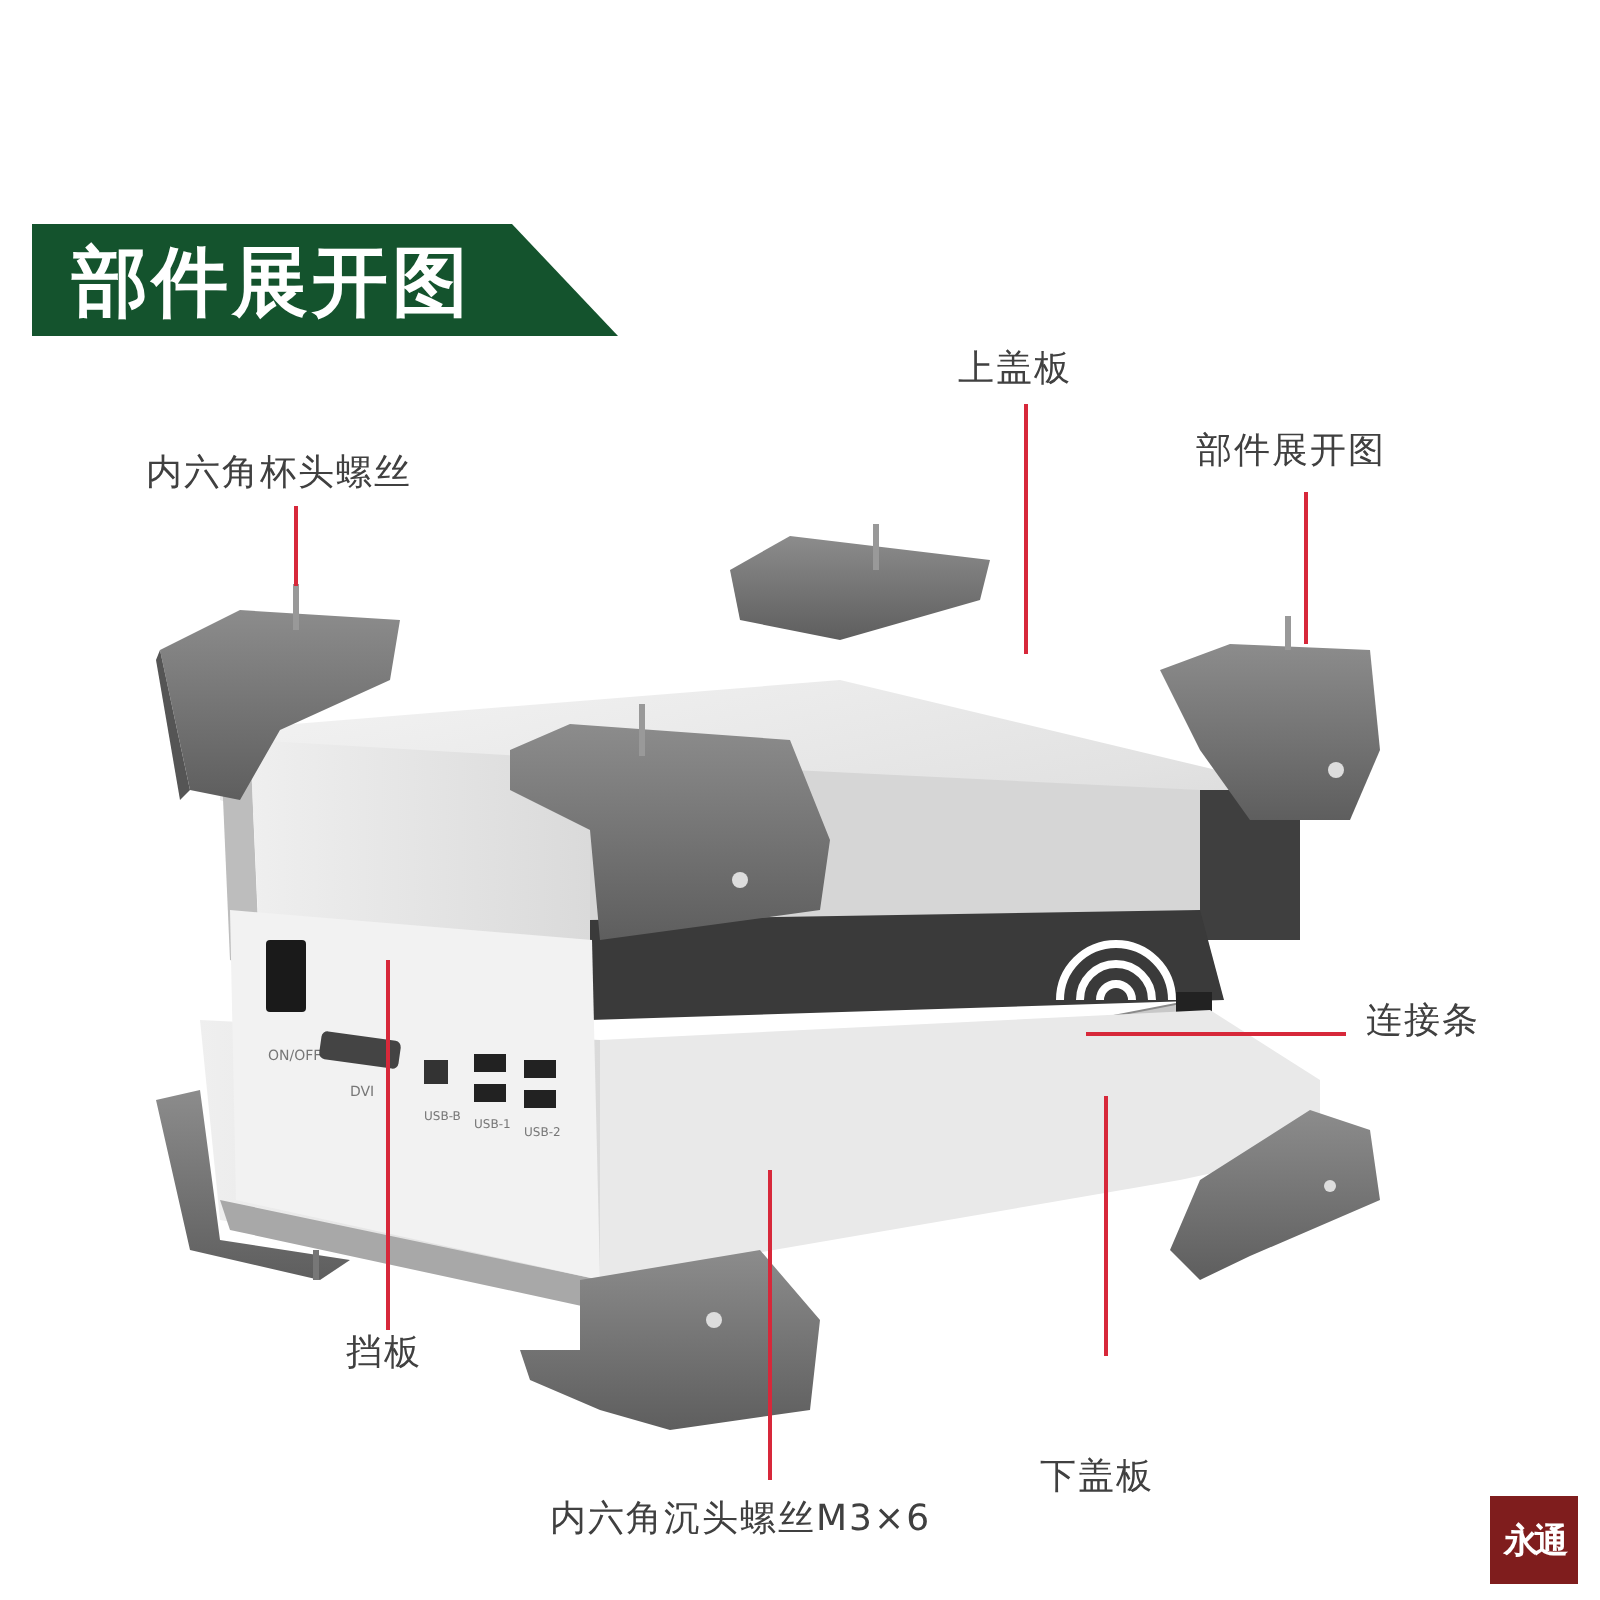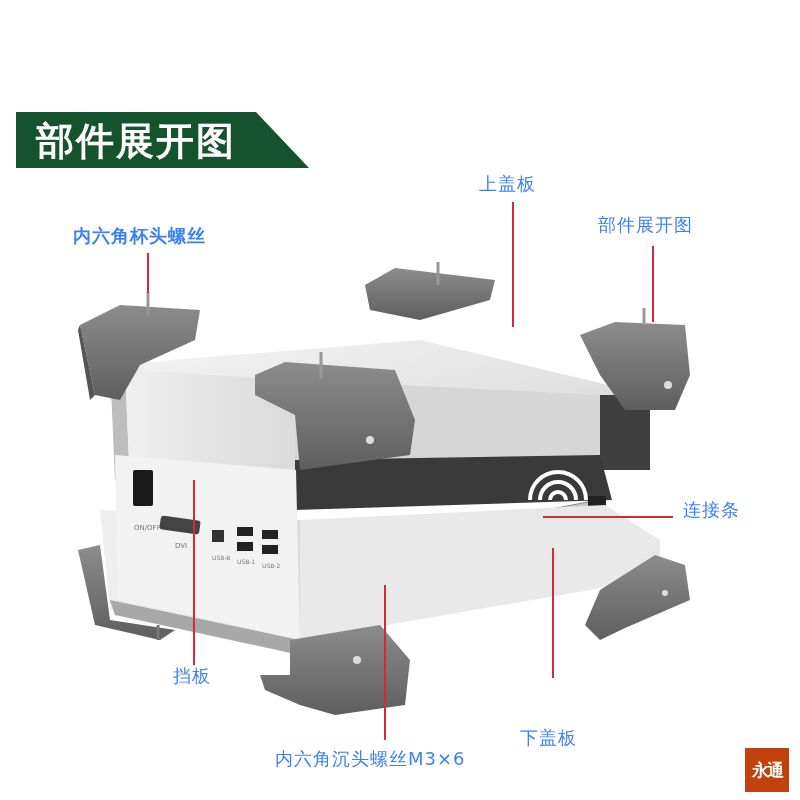"上盖板" .label { color: #3b82f6 -> #404040 }
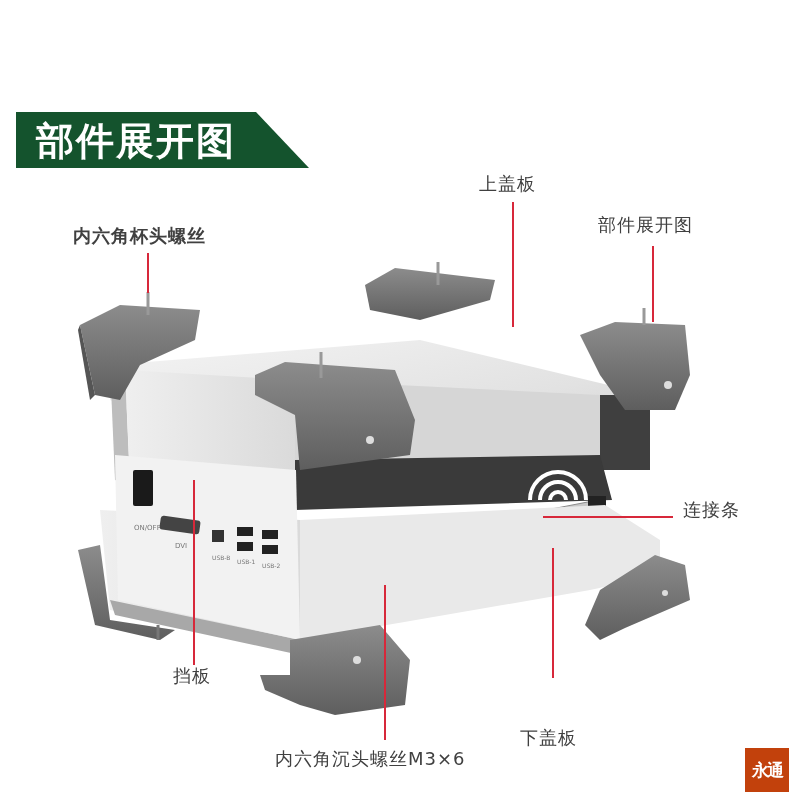"内六角杯头螺丝" div.label { font-weight: bold -> none }
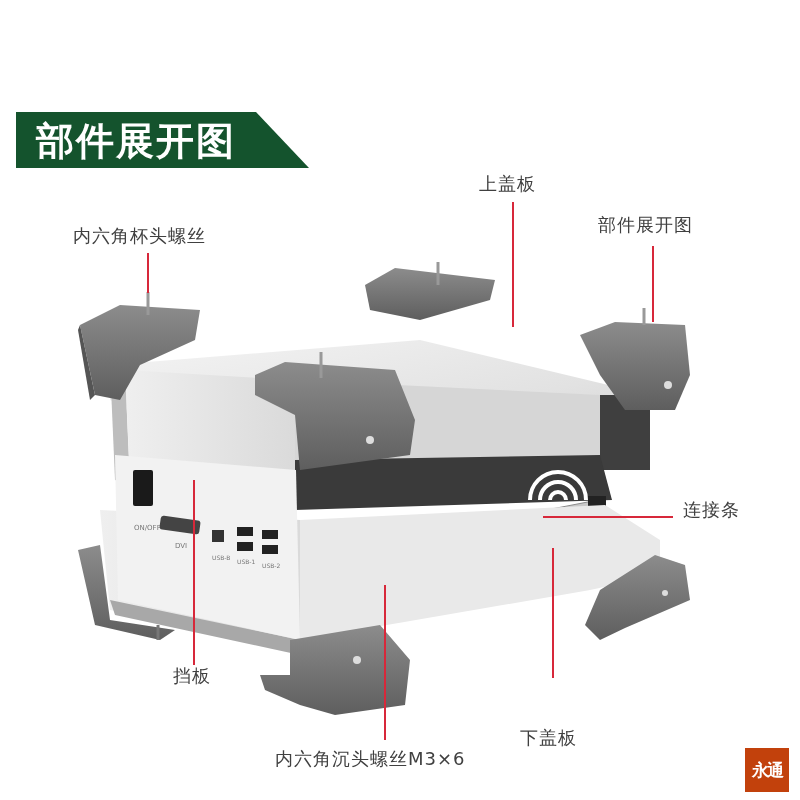"永通" .logo { background: #c2410c -> #7f1d1d }
